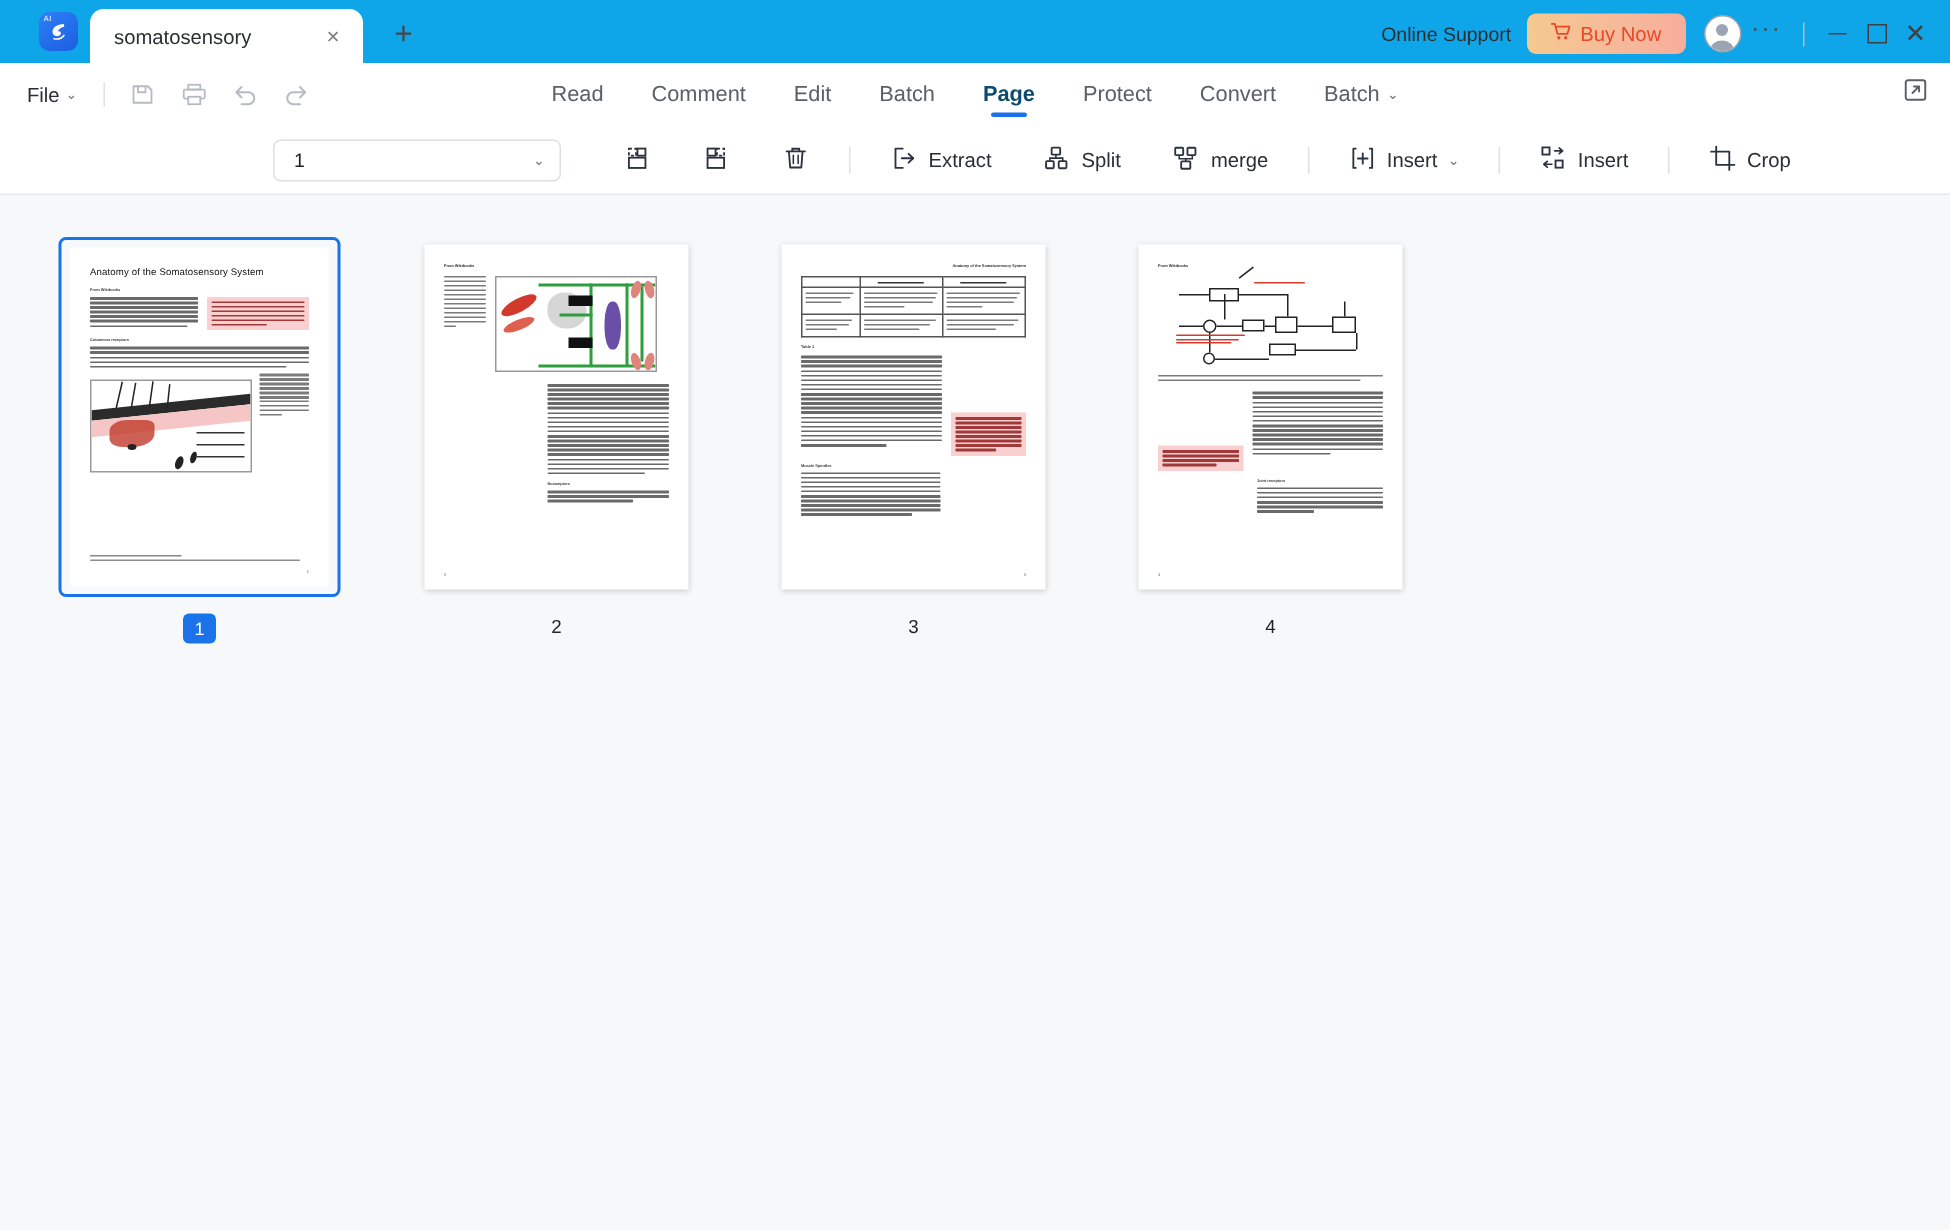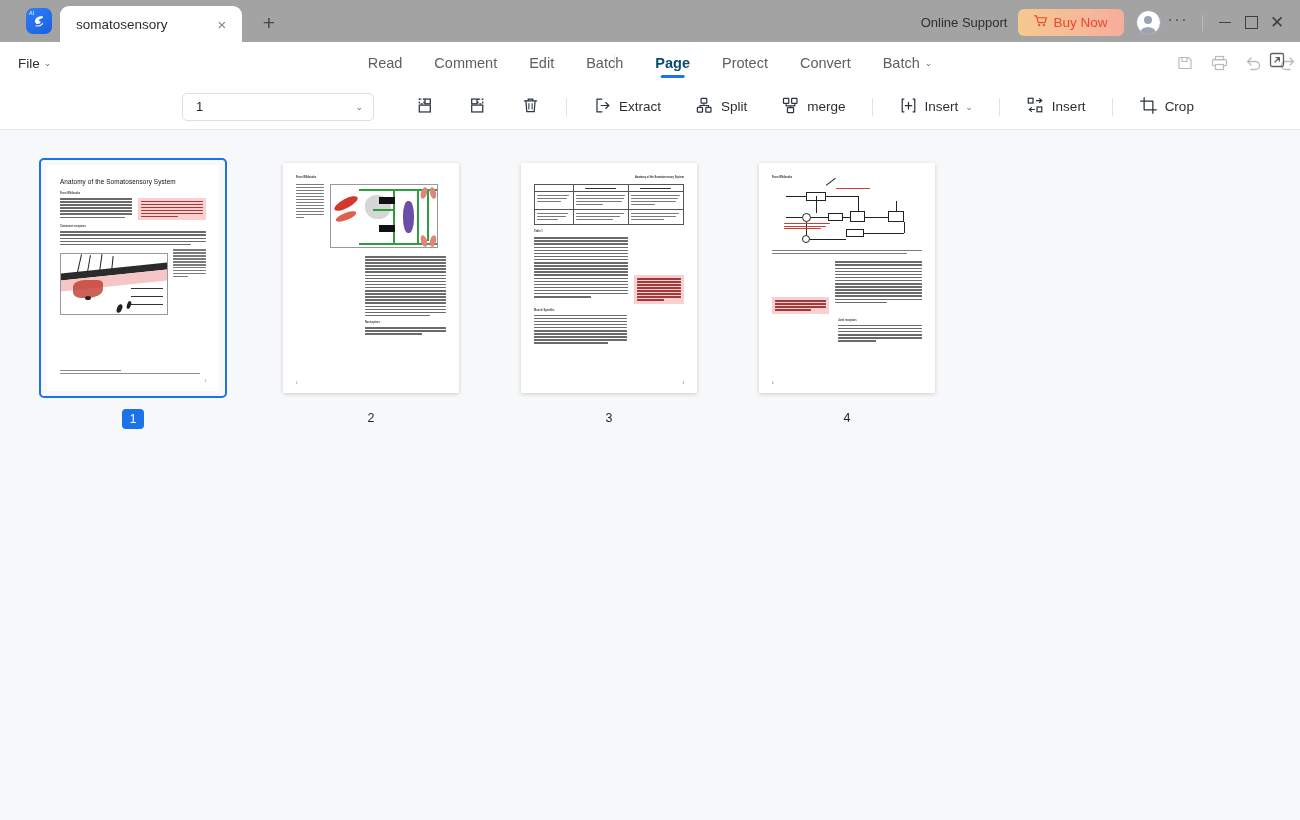"somatosensory" .titlebar { background: #a3a3a3 -> #0ea5e9 }
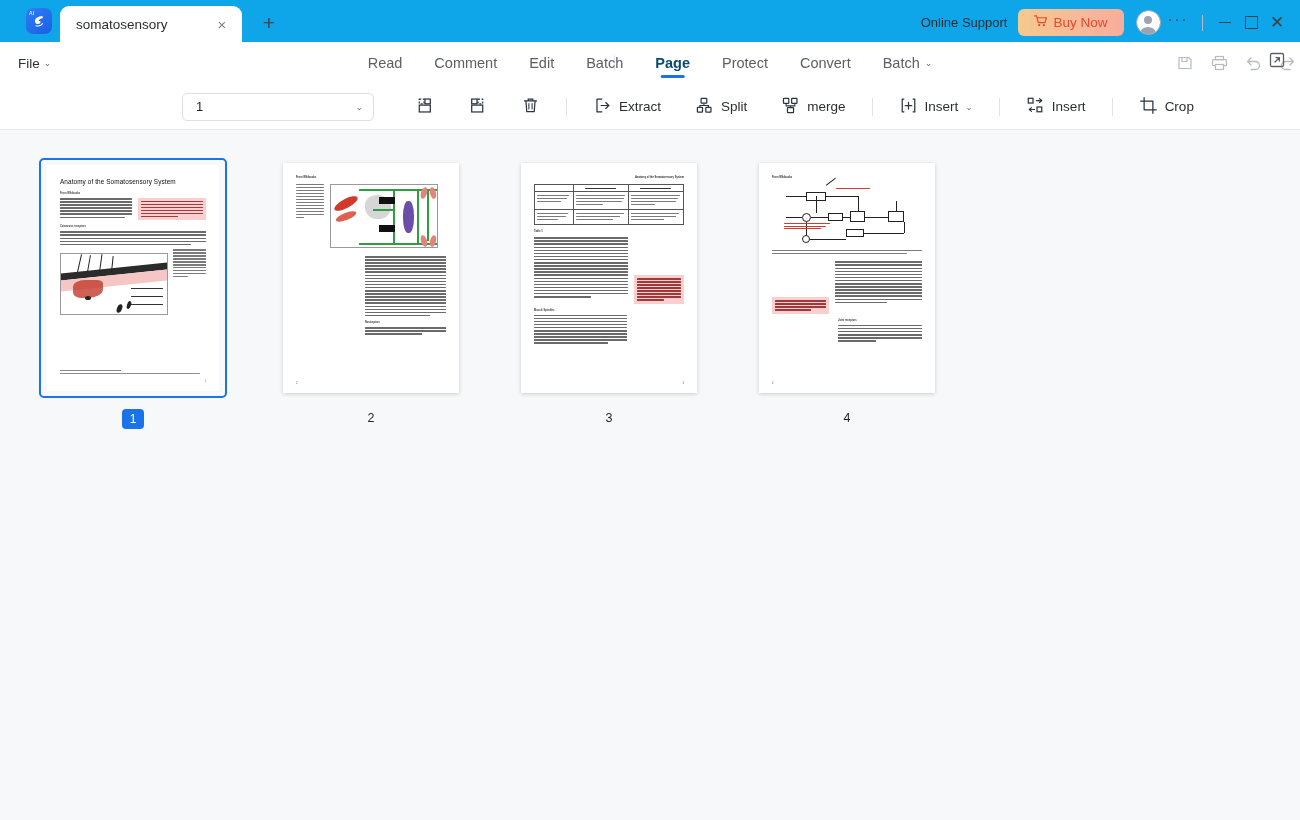"File" .menubar { justify-content: space-between -> none }
